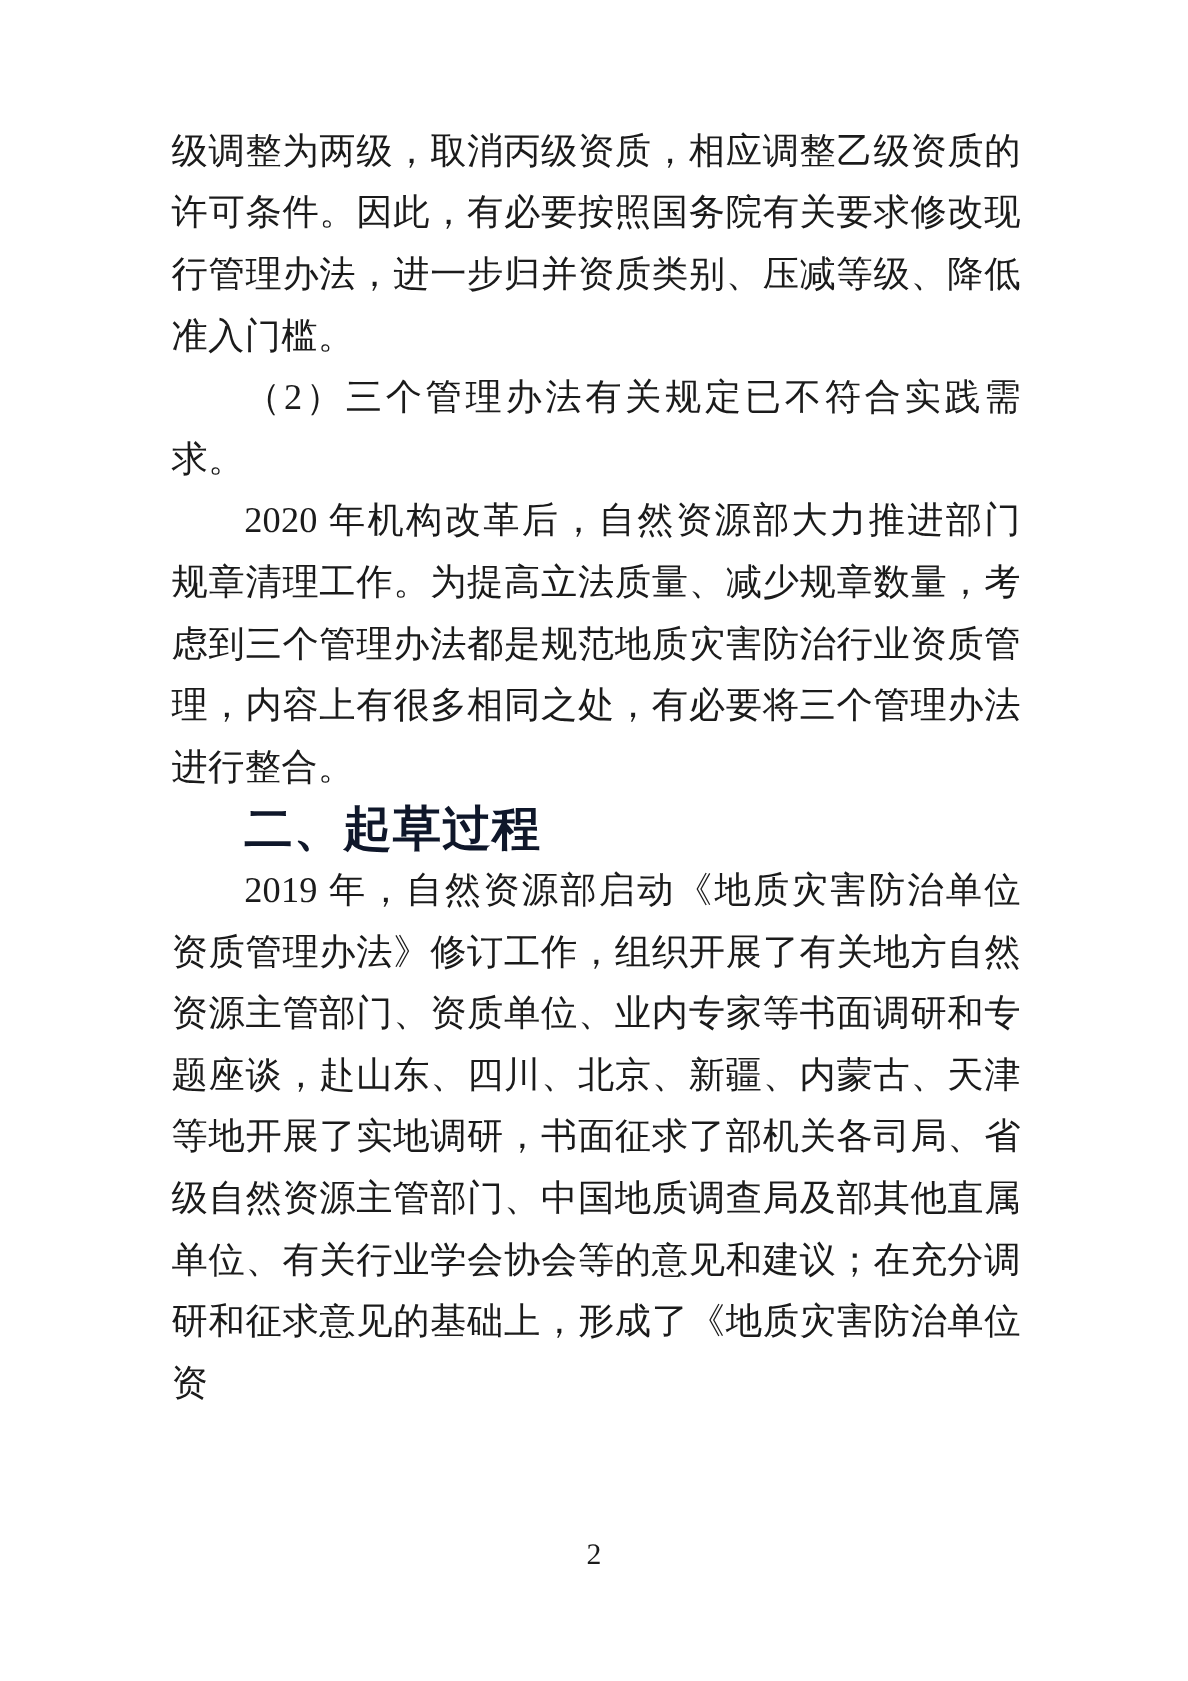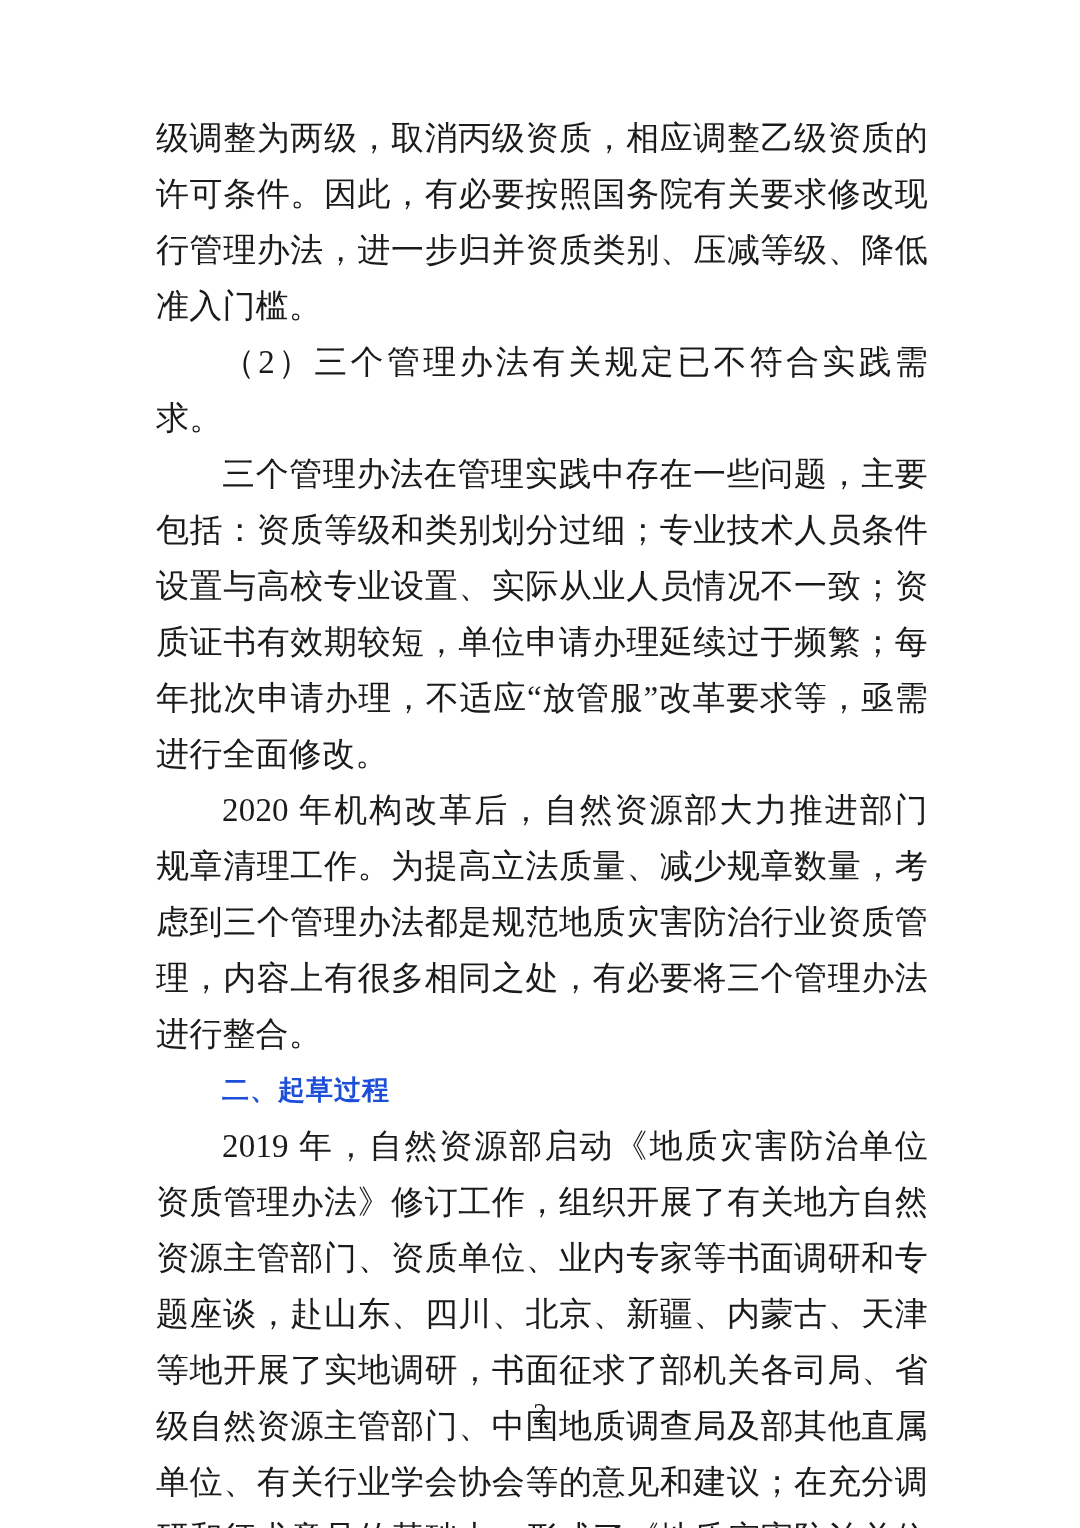"三个管理办法在管理实践中存在一些问题，主要包括：资质等级和类别划分过细；专业技术" p.body-text { html: <p>三个管理办法在管理实践中存在一些问题，主要包括：资质等级和类别划分过细；专业技术人员条件设置与高校专业设置、实际从业人员情况不一致；资质证书有效期较短，单位申请办理延续过于频繁；每年批次申请办理，不适应“放管服”改革要求等，亟需进行全面修改。</p> -> none }
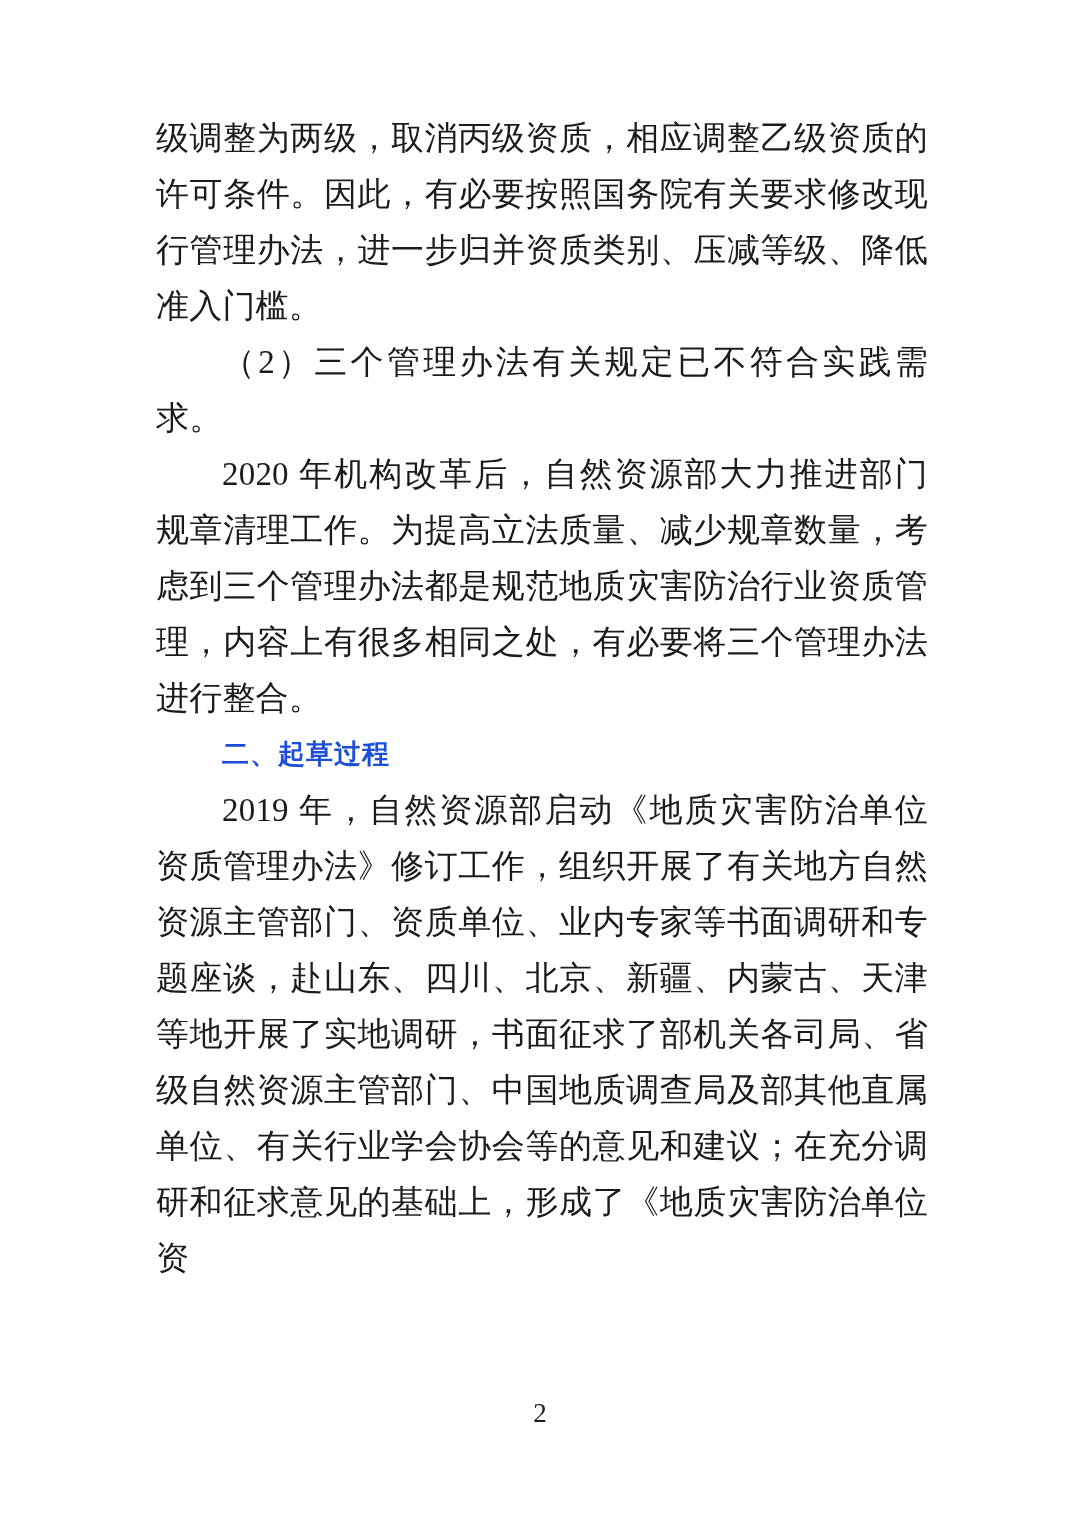"二、起草过程" h2.section-heading { color: #1d4ed8 -> #0f172a; font-size: 27px -> 44px }
